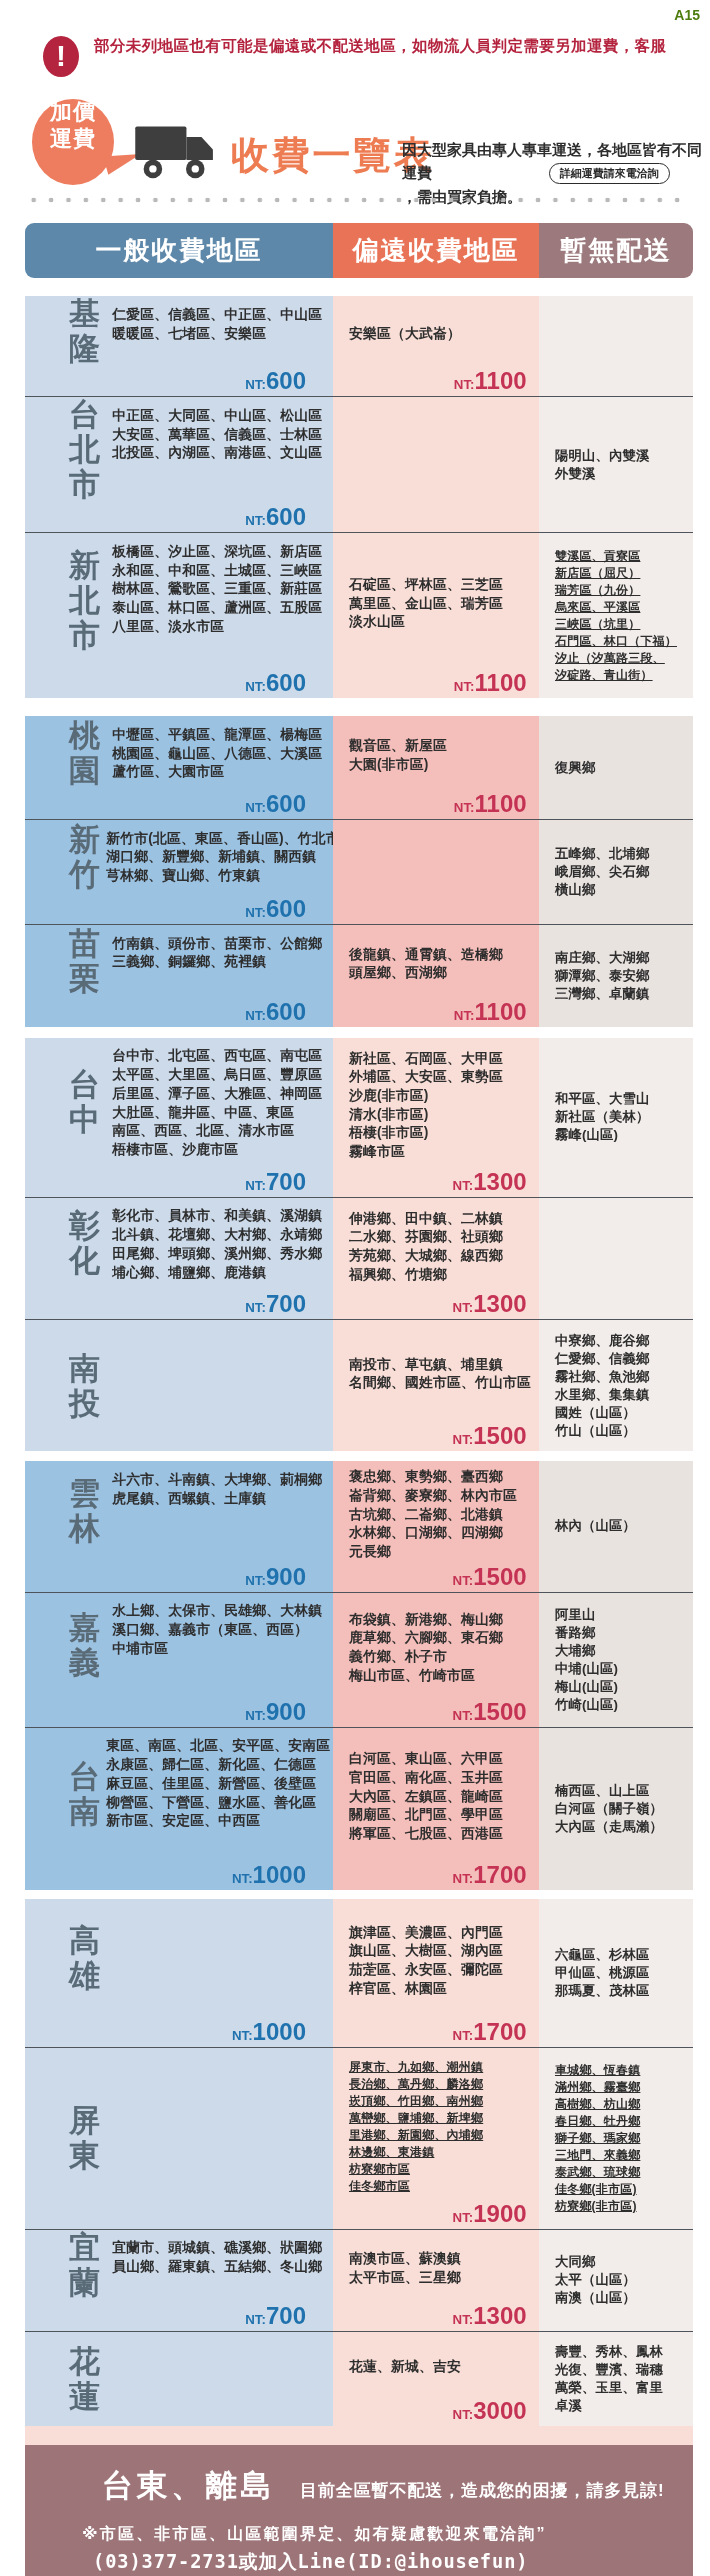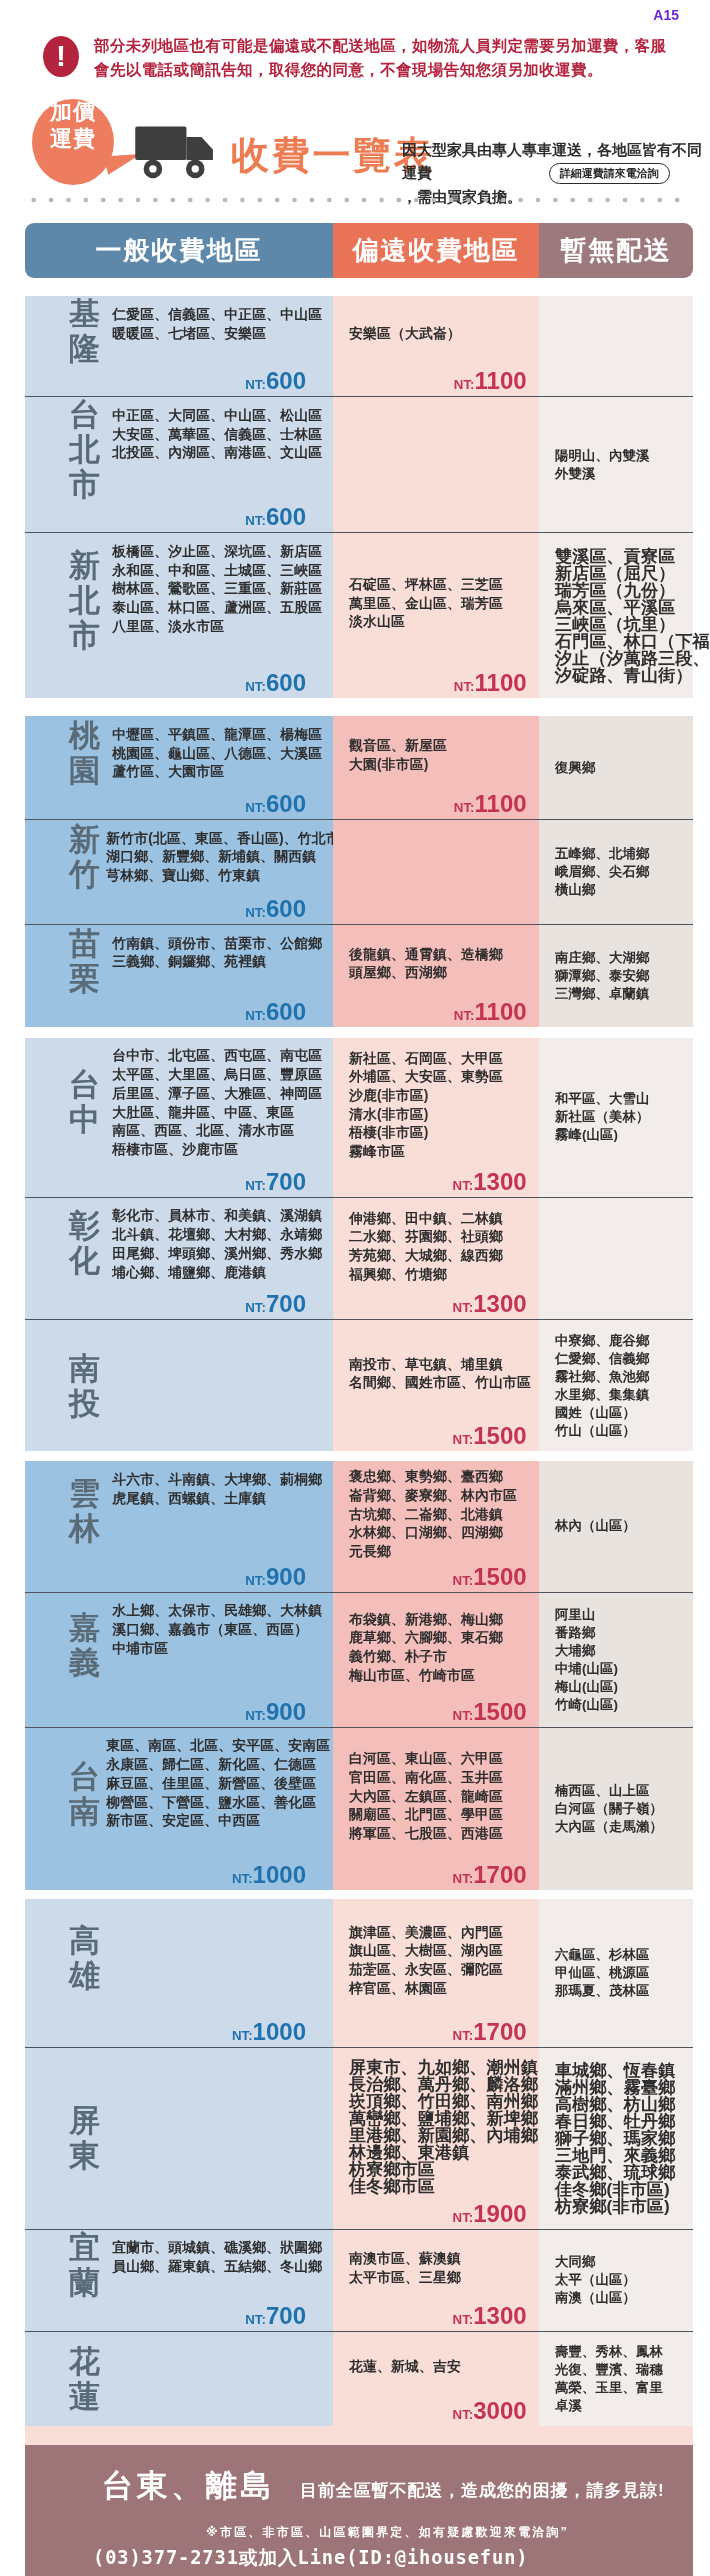"A15" .page-code { color: #6d28d9 -> #4d7c0f; right: 32px -> 11px }
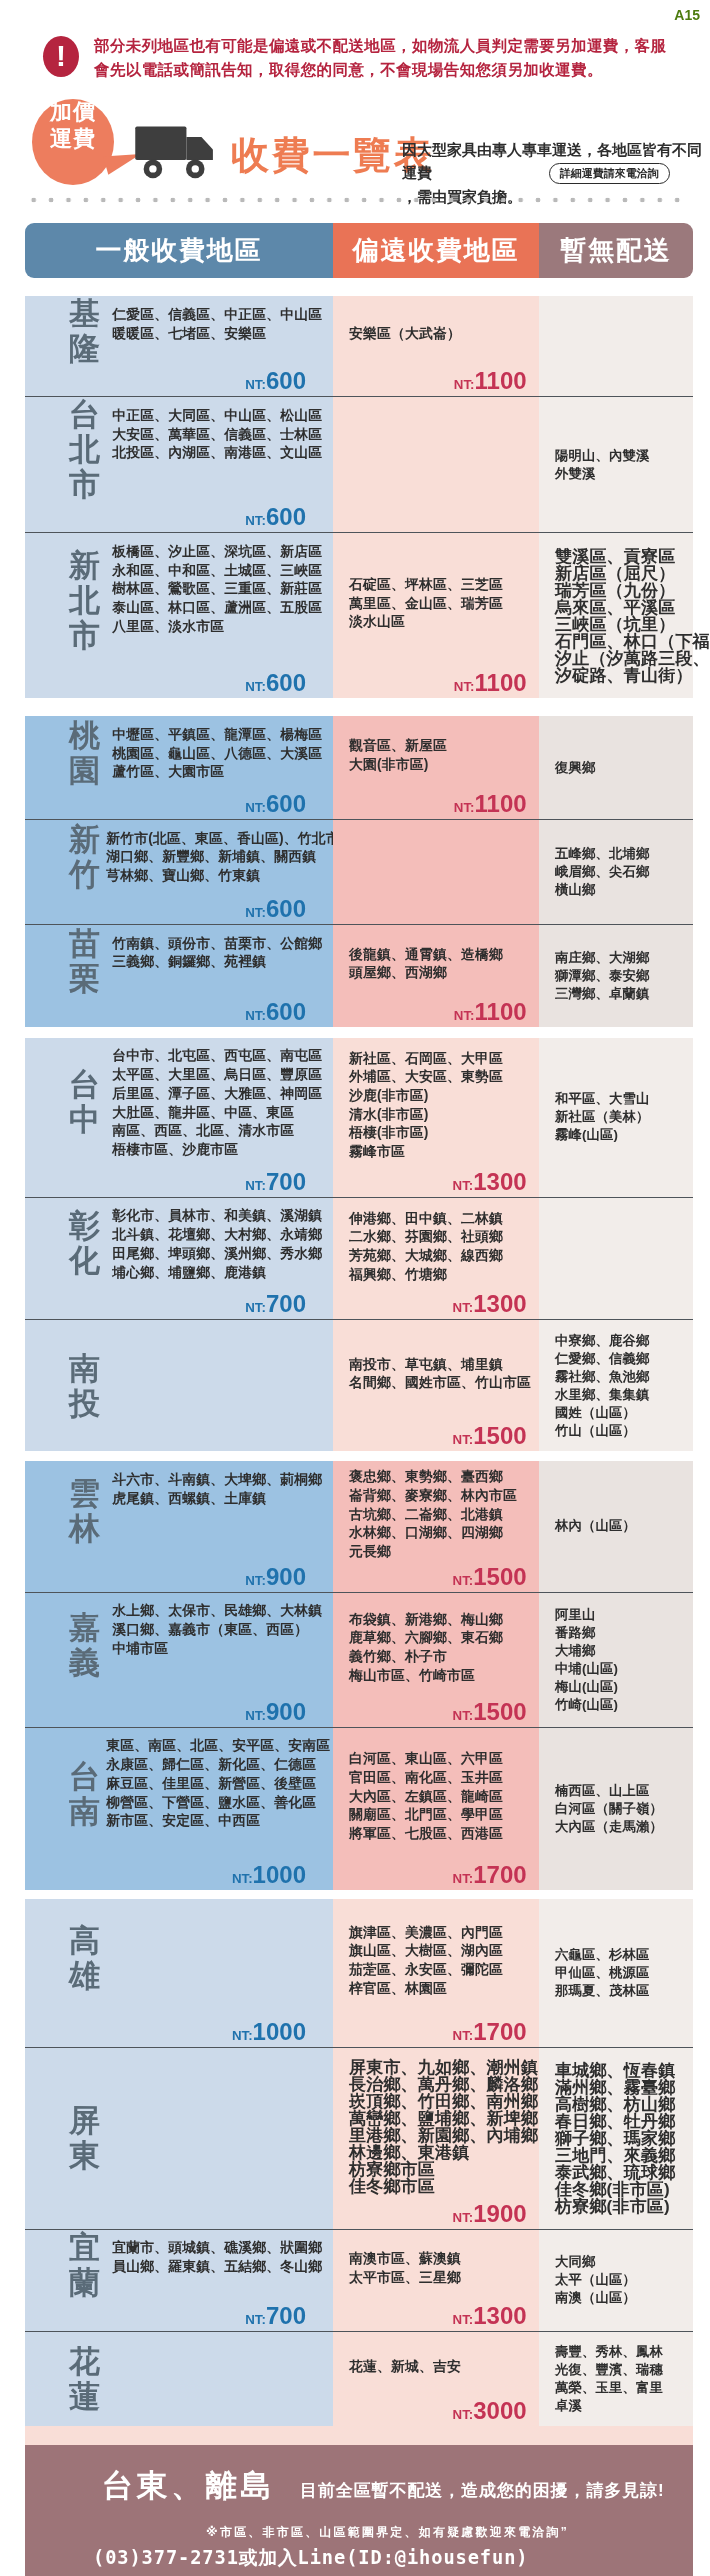"會先以電話或簡訊告知，取得您的同意，不會現場告知您須另加收運費。" div { html: <div>會先以電話或簡訊告知，取得您的同意，不會現場告知您須另加收運費。</div> -> none }
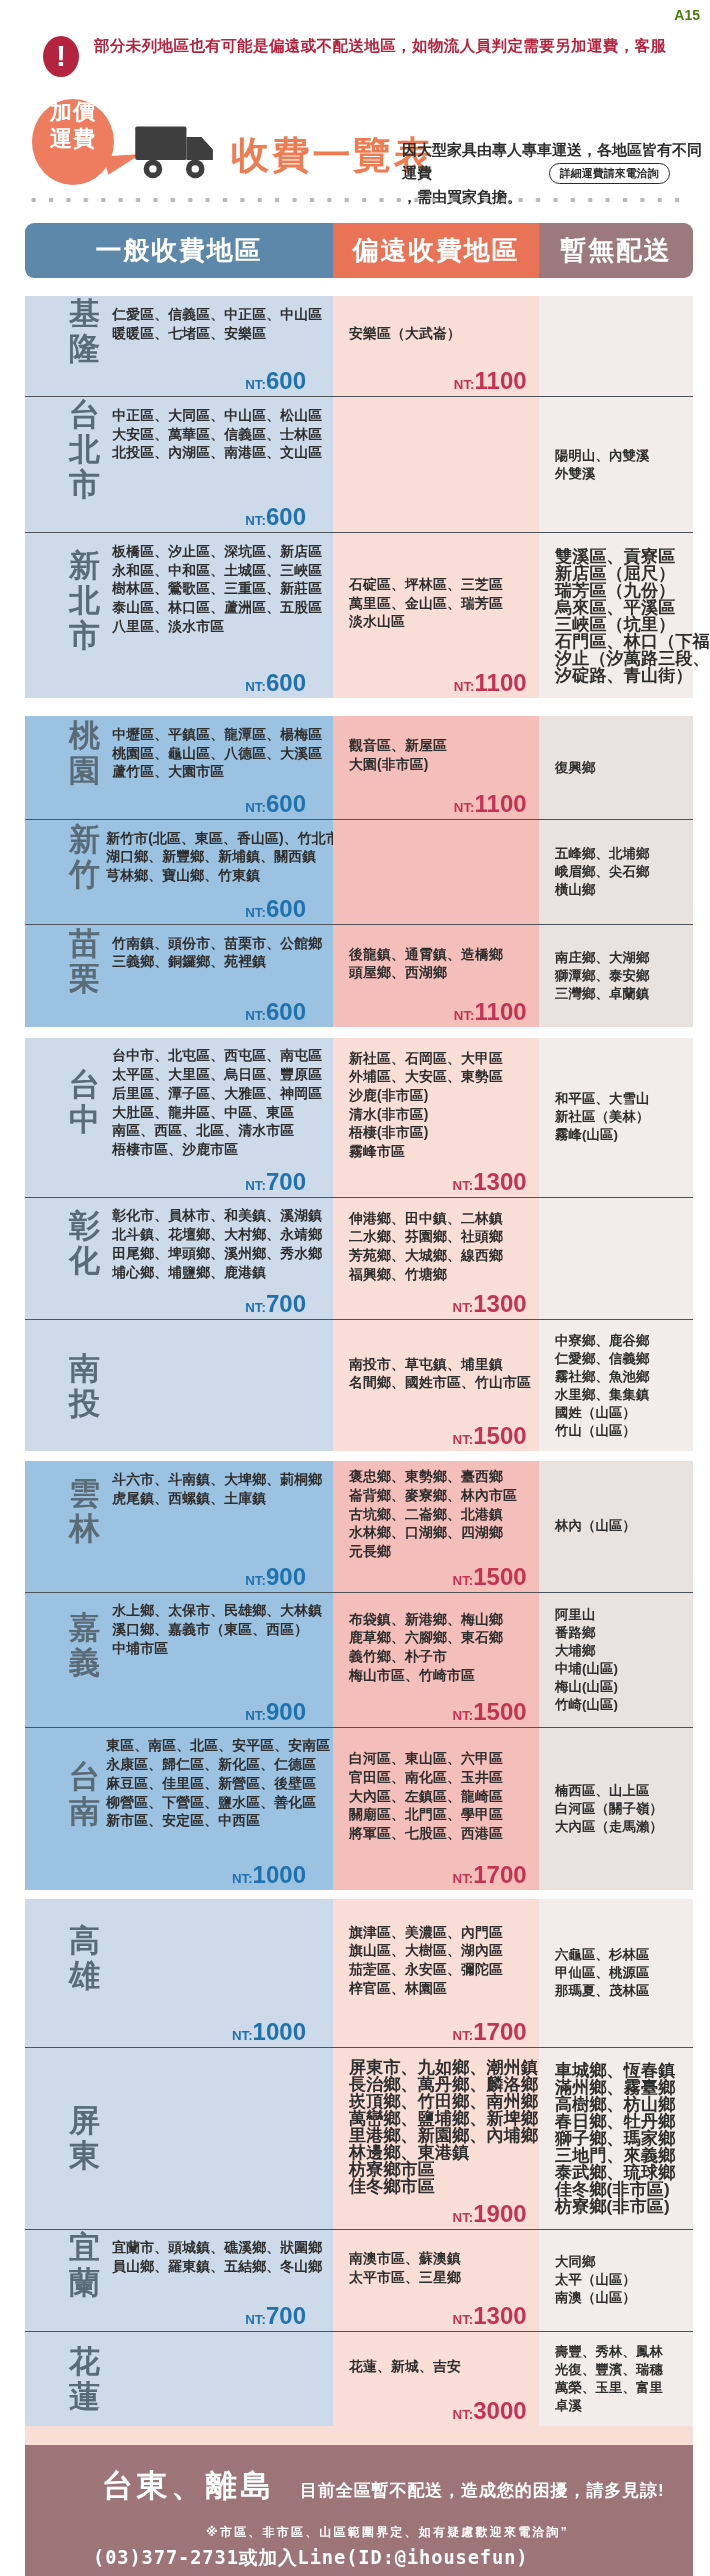"雙溪區、貢寮區" .dense .line { font-size: 17px -> 12px; text-decoration: none -> underline }
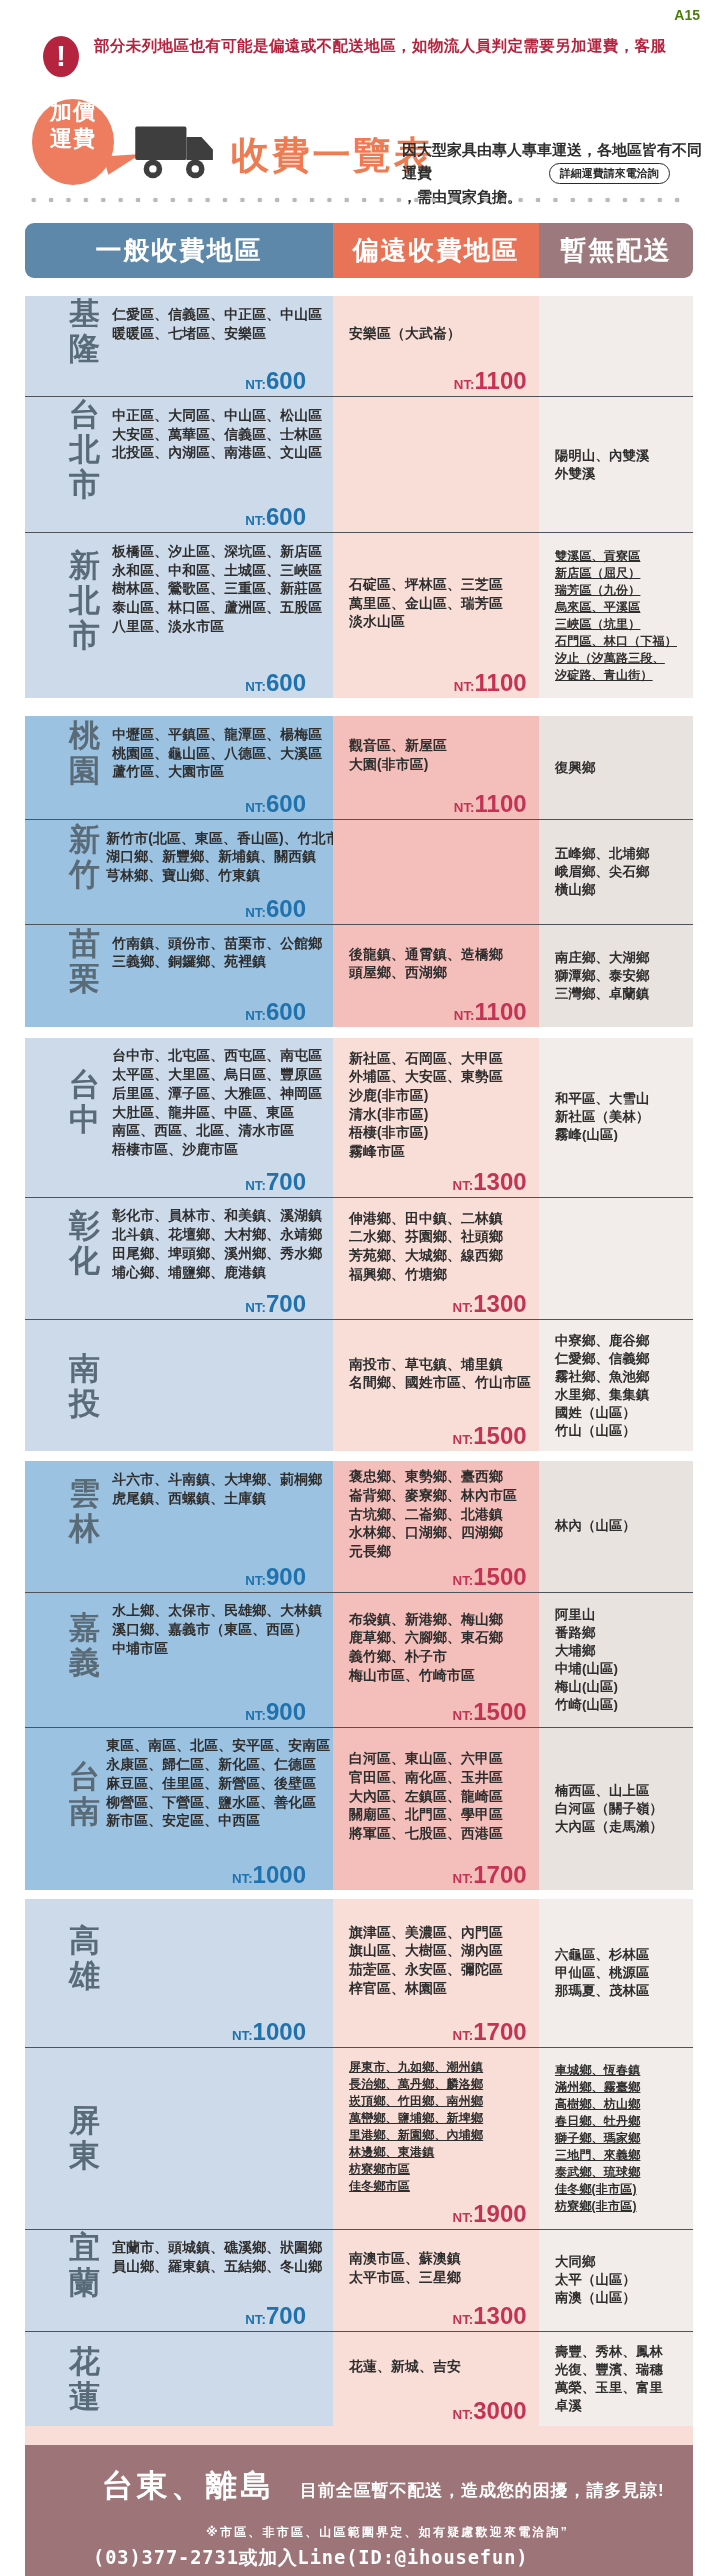"※市區、非市區、山區範圍界定、如有疑慮歡迎來電洽詢”" .f-note { font-size: 12px -> 16px; text-align: center -> none }
